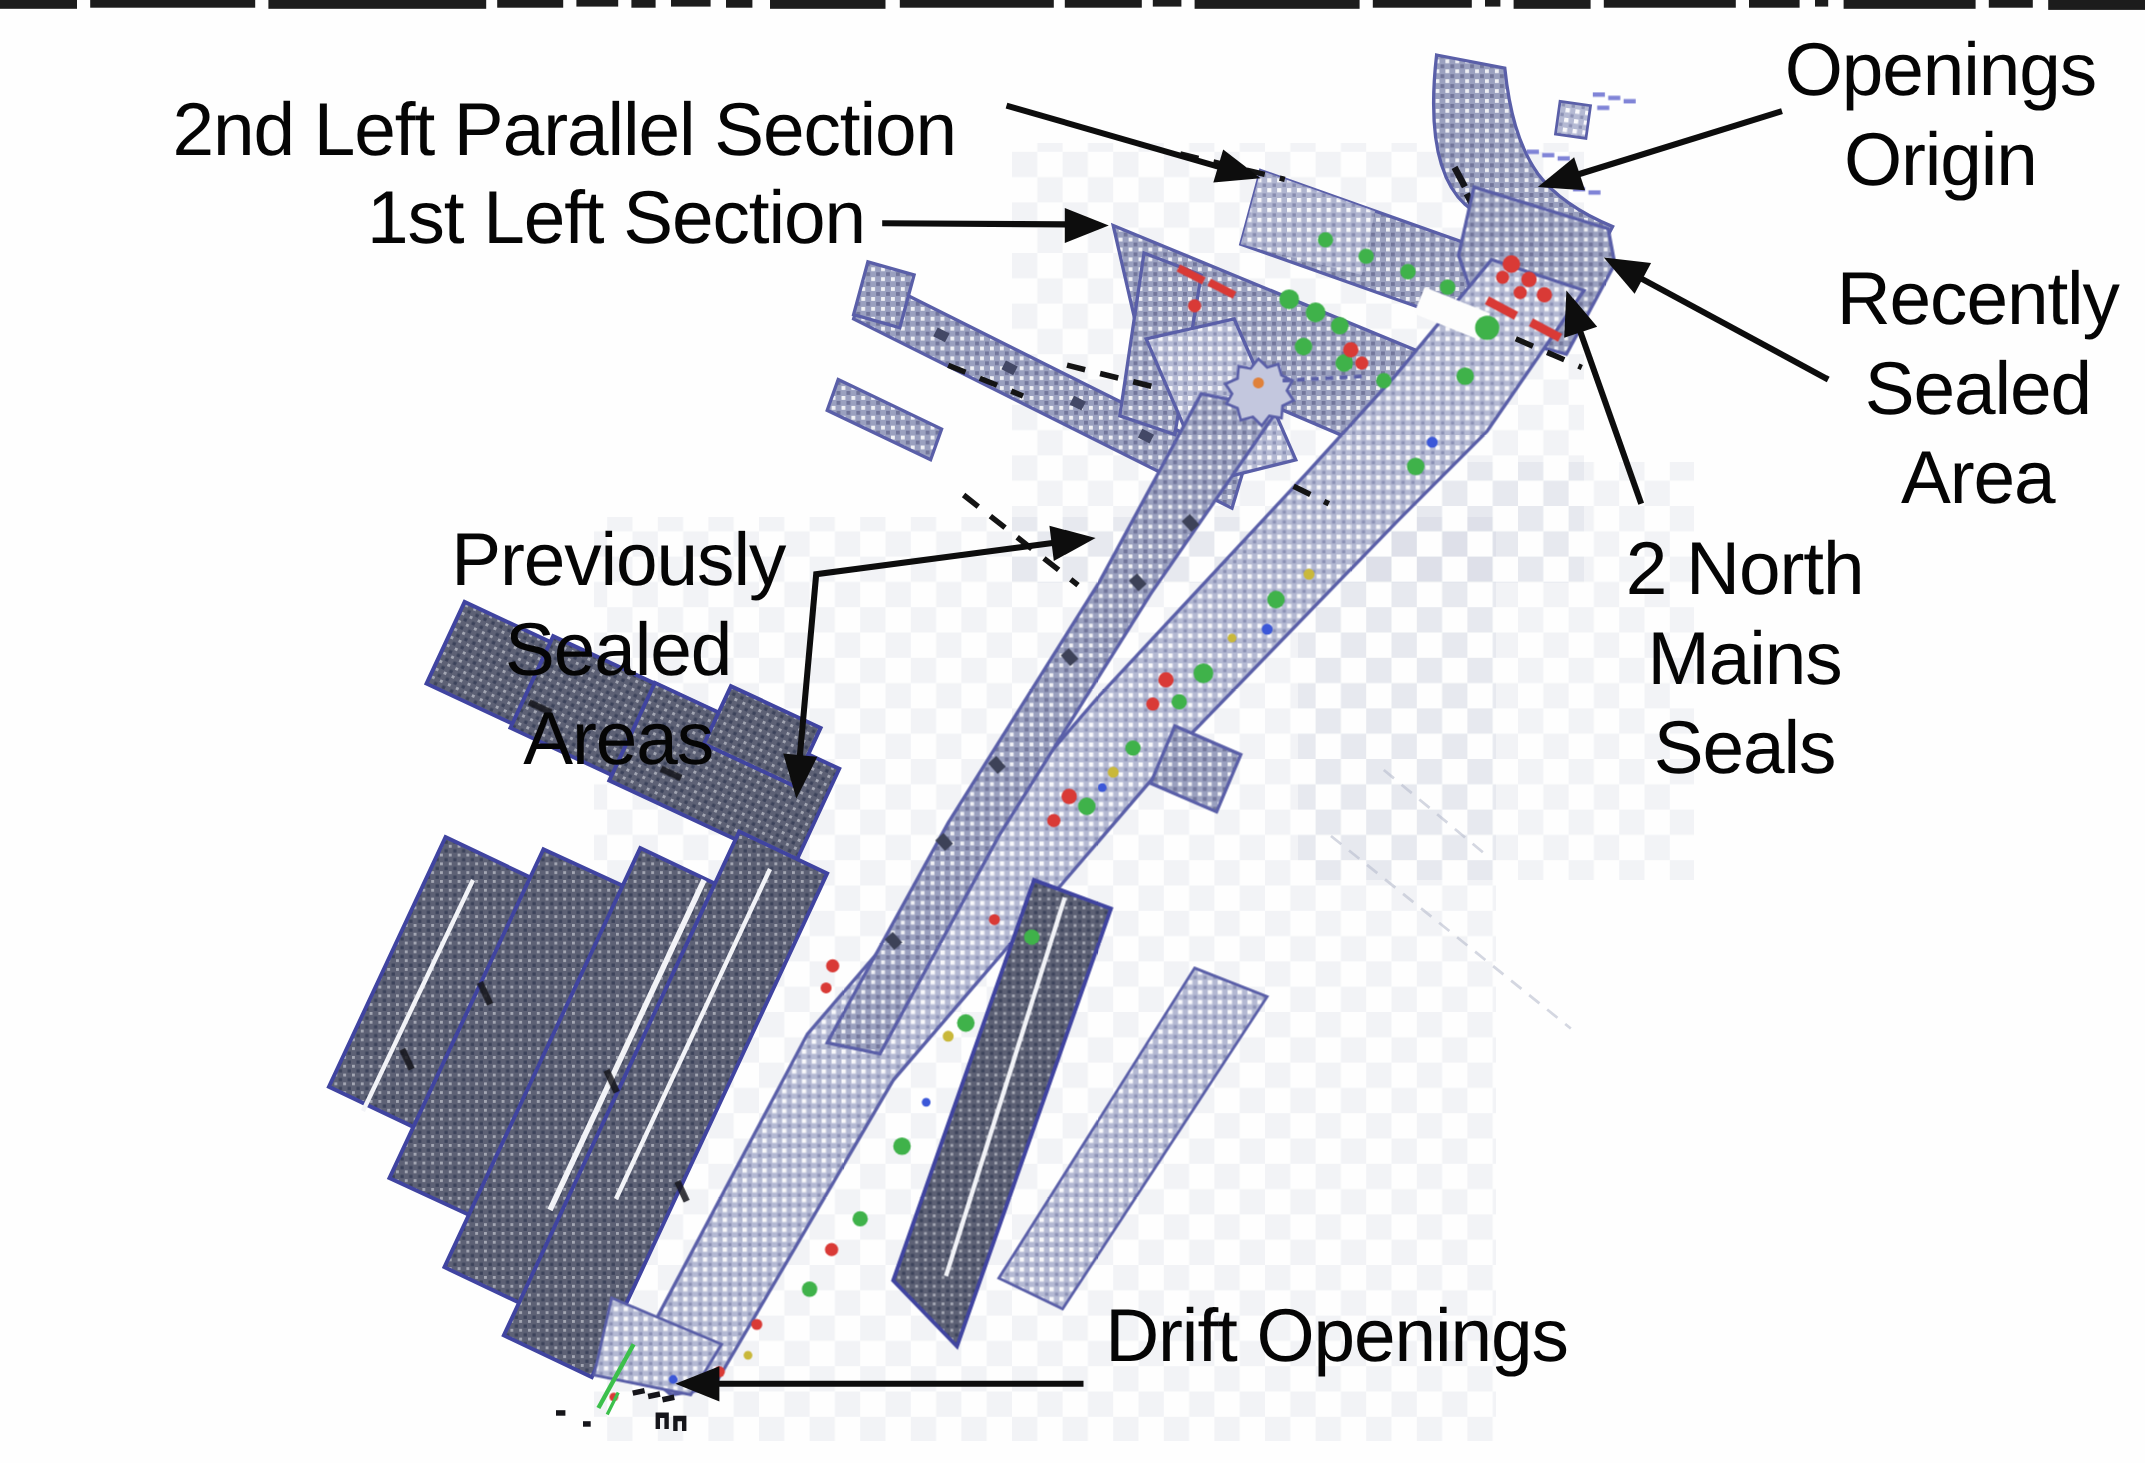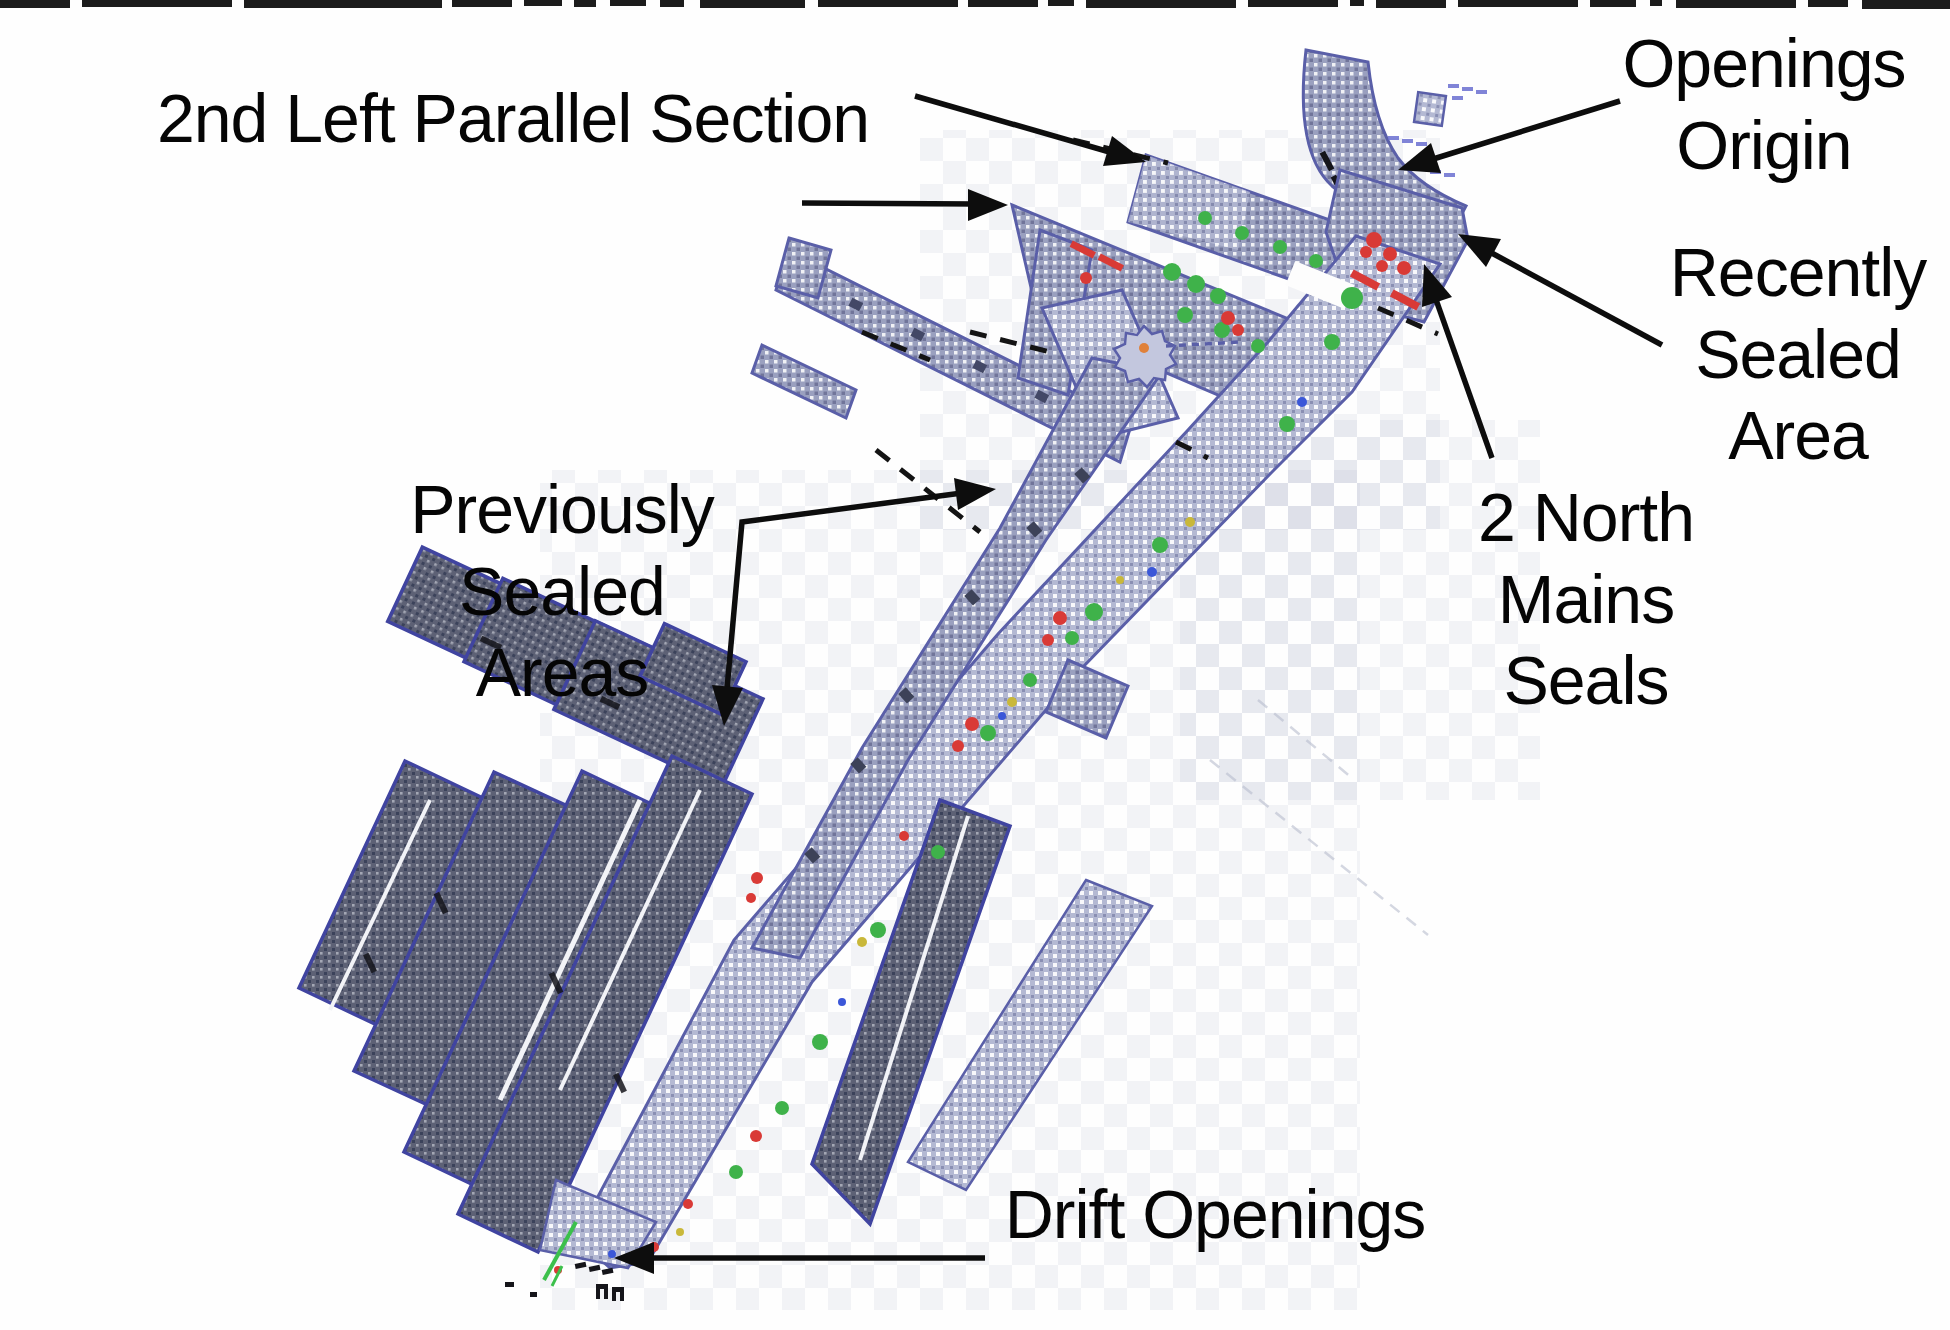"1st Left Section" div.map-label { html: none -> <div>1st Left Section</div> }
